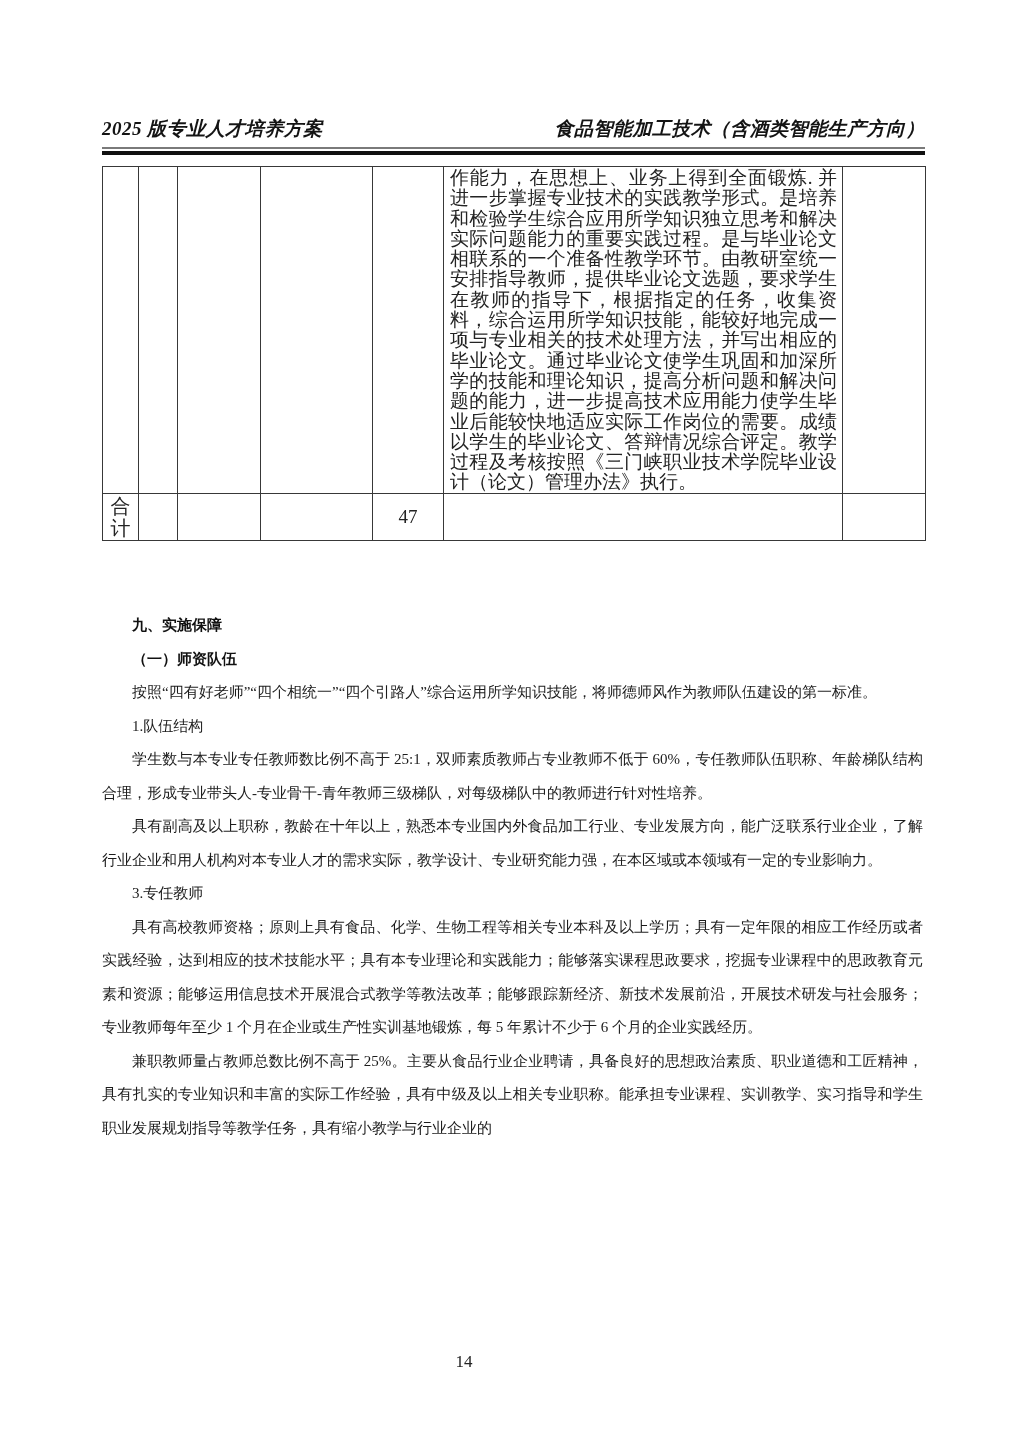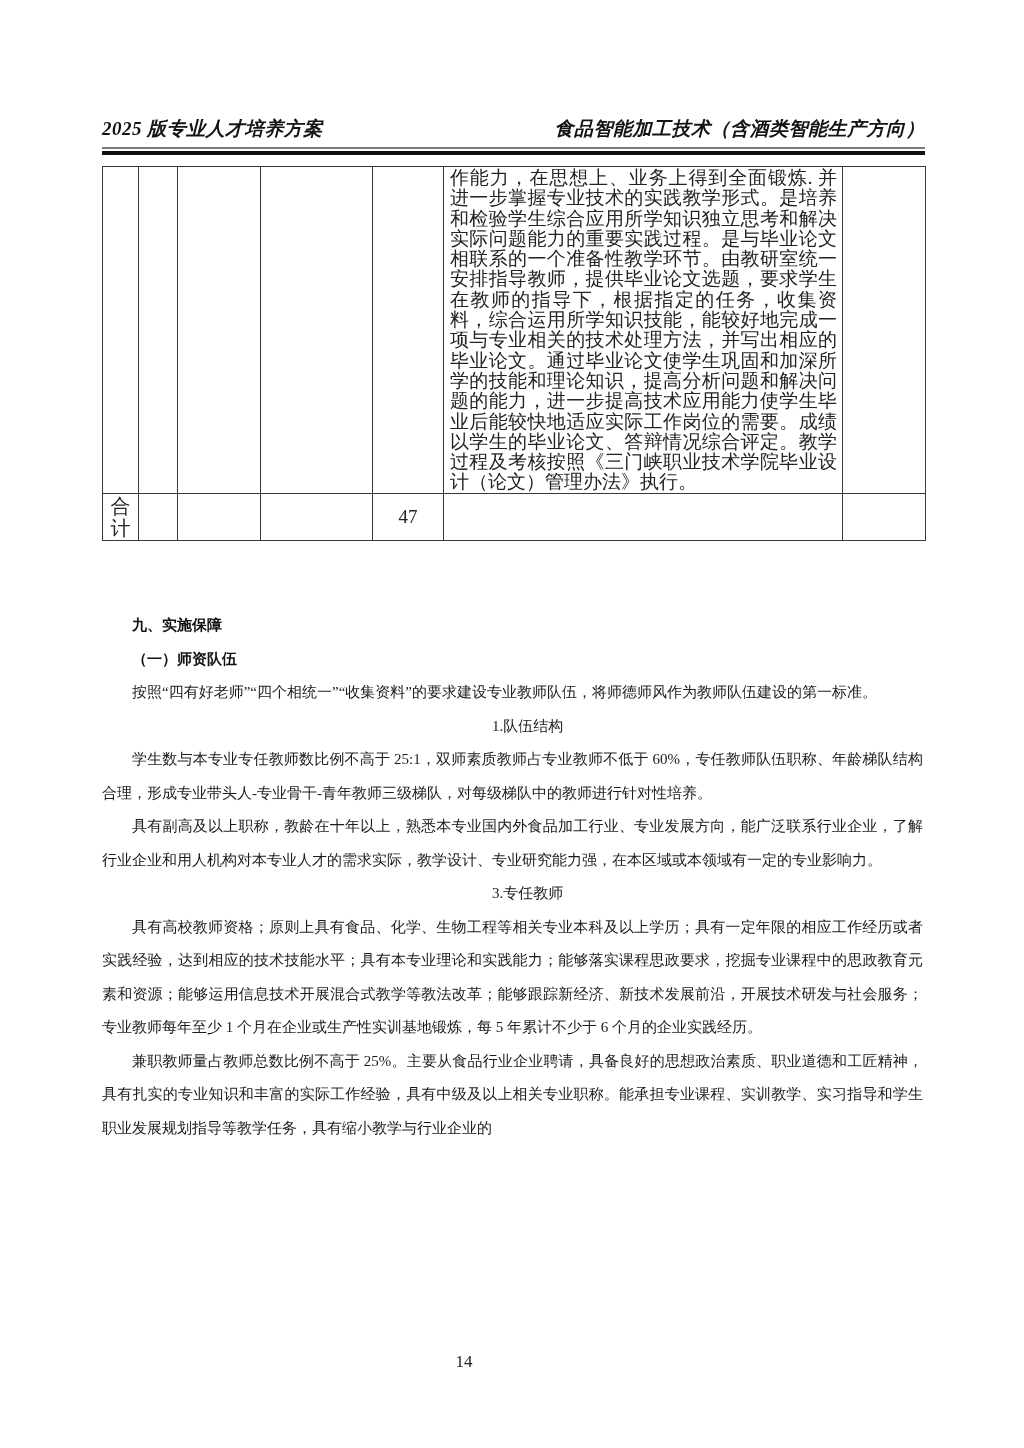"按照“四有好老师”“四个相统一”“收集资料”的要求建设专业教师队伍，将师德师风作" p.para { text: 收集资料”的要求建设专业教师队伍 -> 四个引路人”综合运用所学知识技能 }
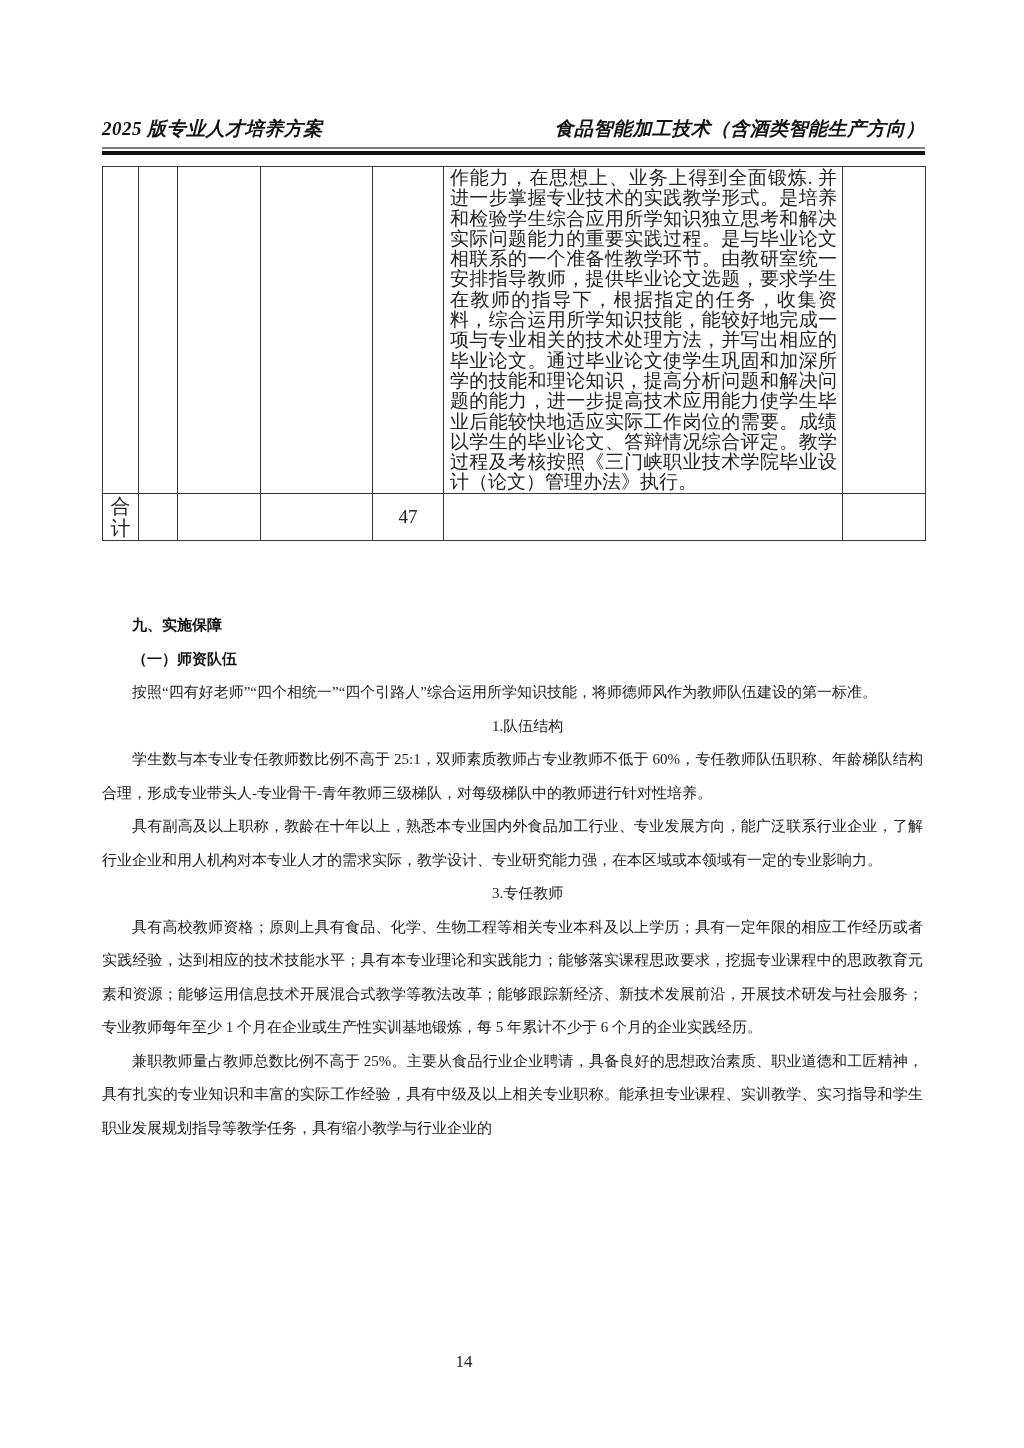"1.队伍结构" .item-title { text-align: center -> none }
